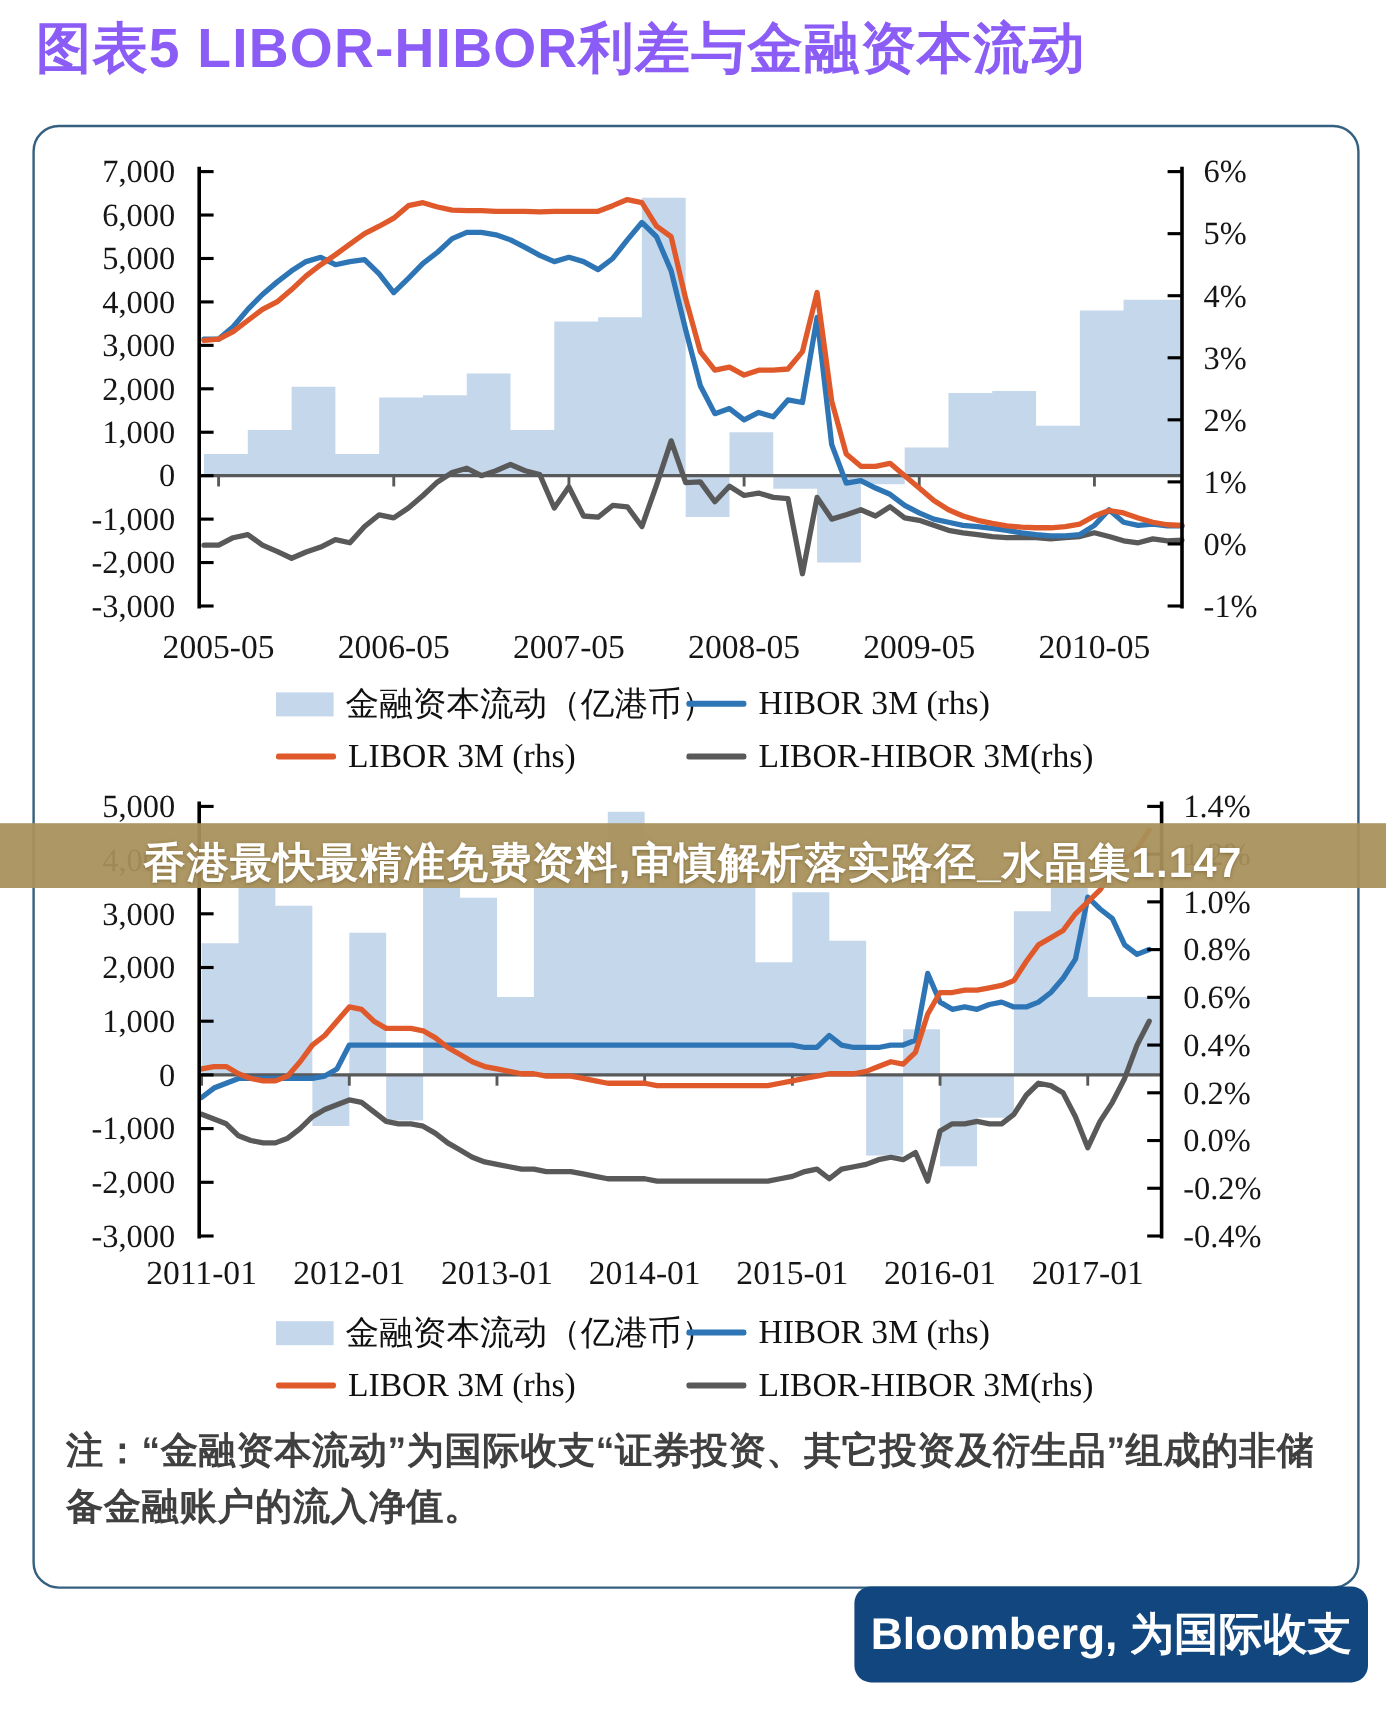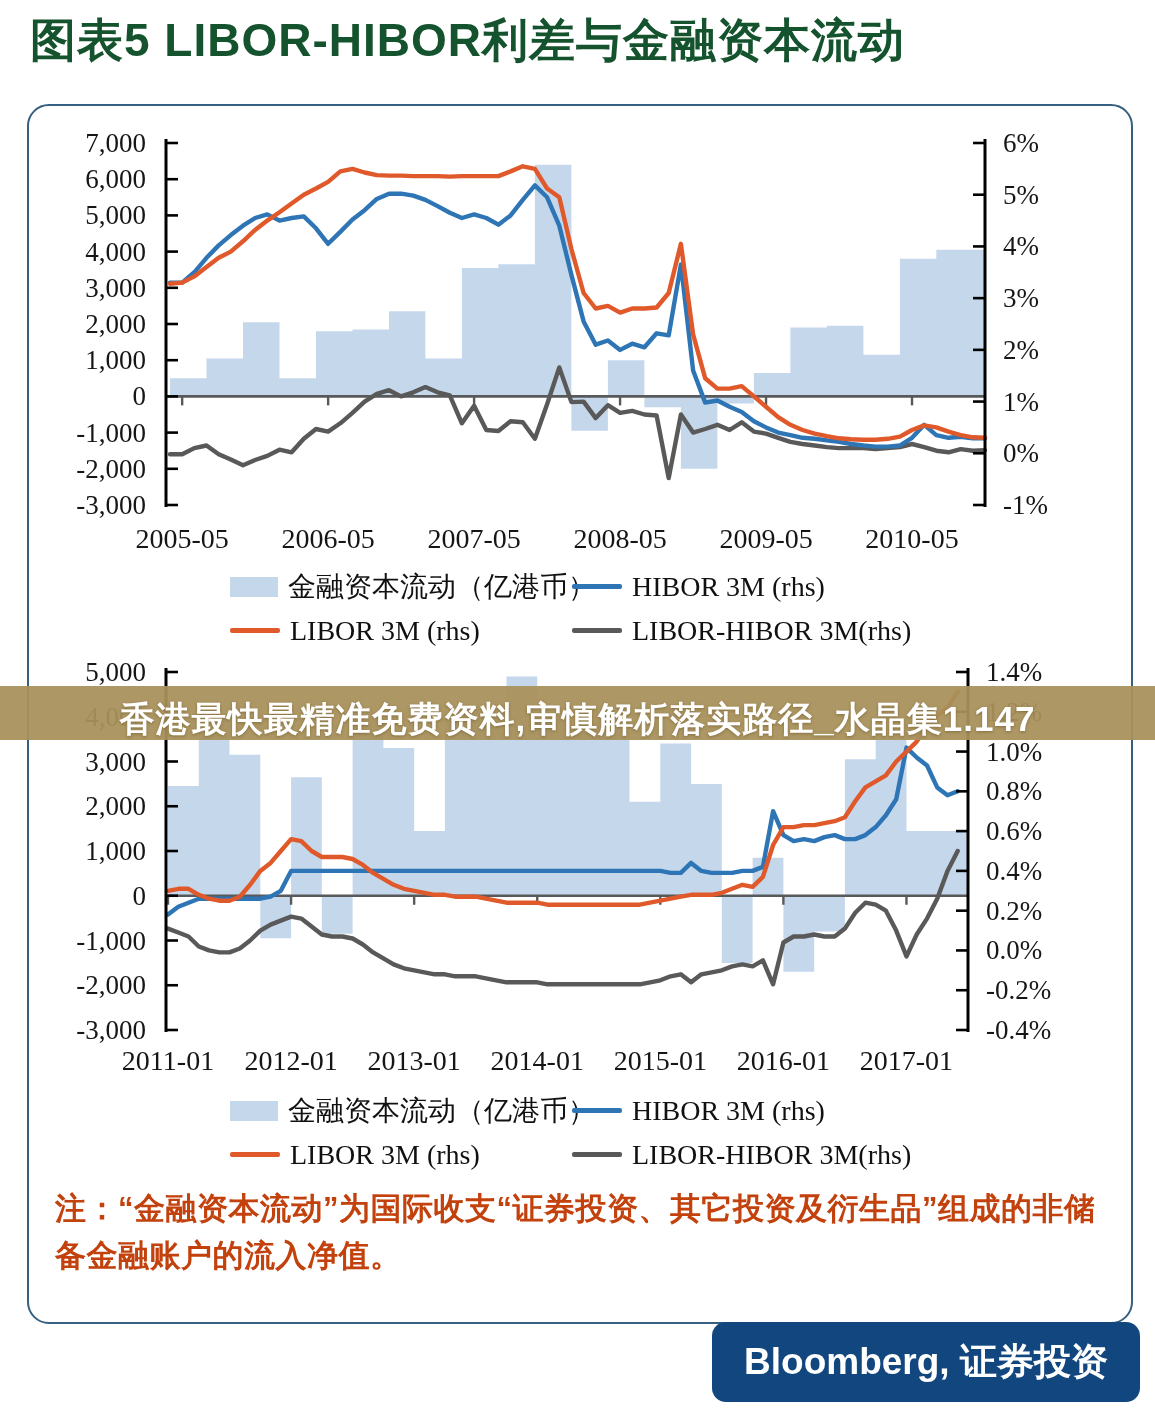"图表5 LIBOR-HIBOR利差与金融资本流动" .title { color: #14532d -> #8b5cf6 }
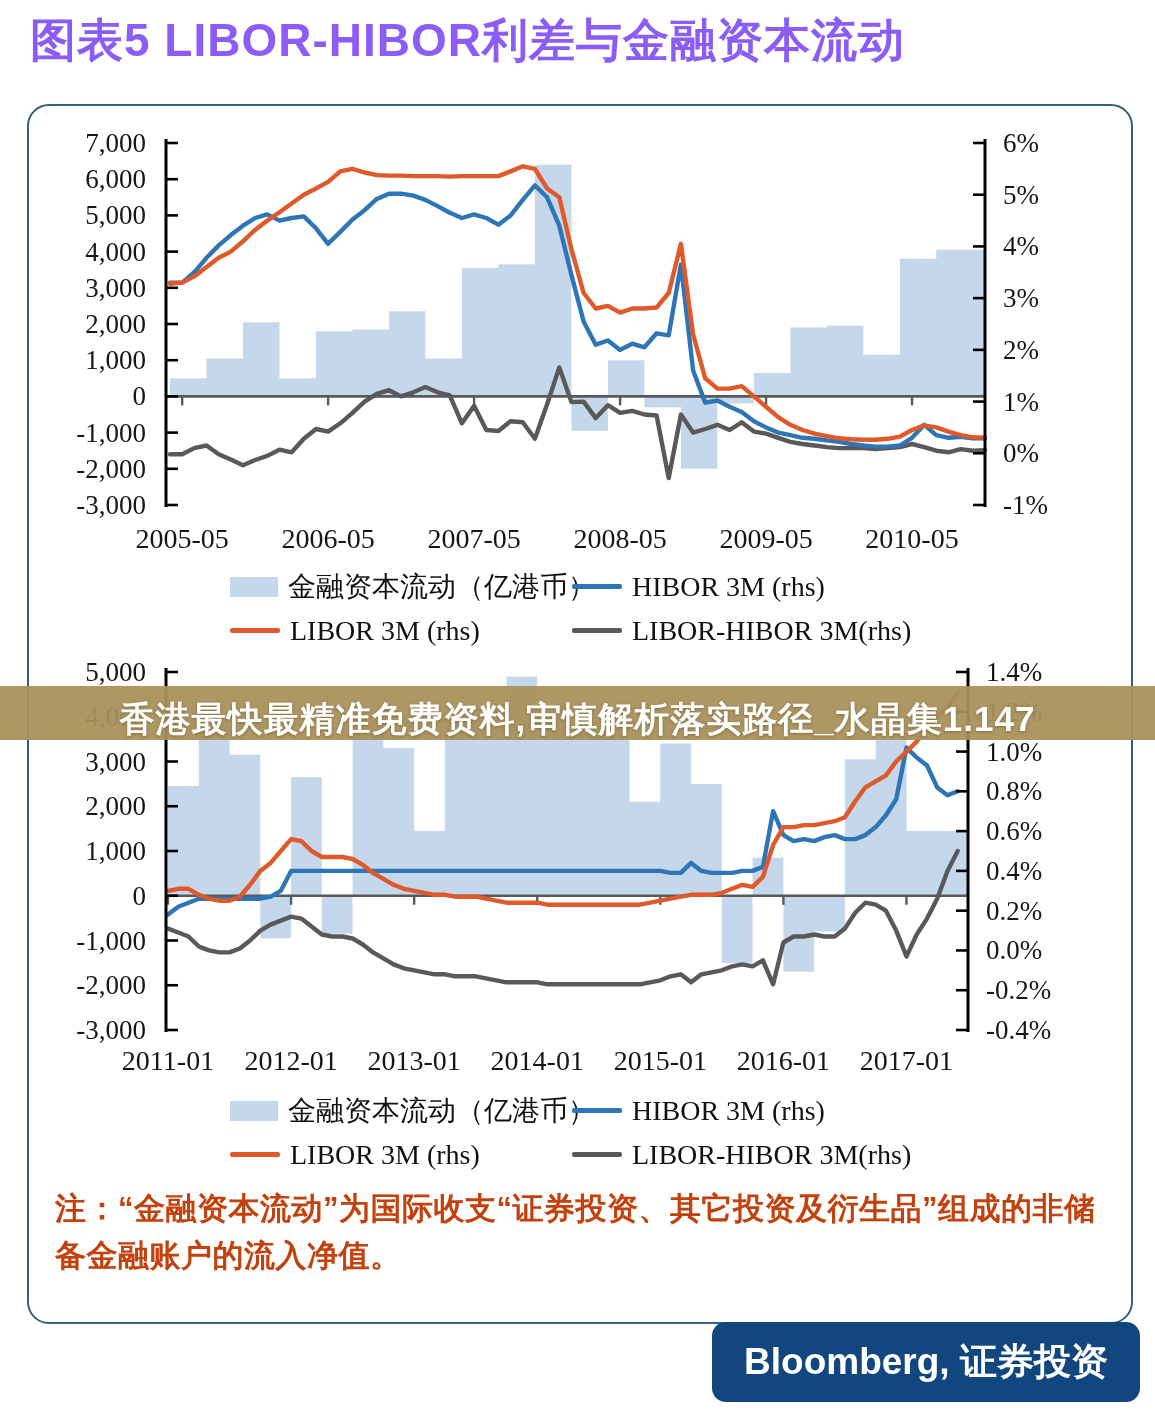"注：“金融资本流动”为国际收支“证券投资、其它投资及衍生品”组成的非储备金融账户" .note { color: #c2410c -> #404040 }
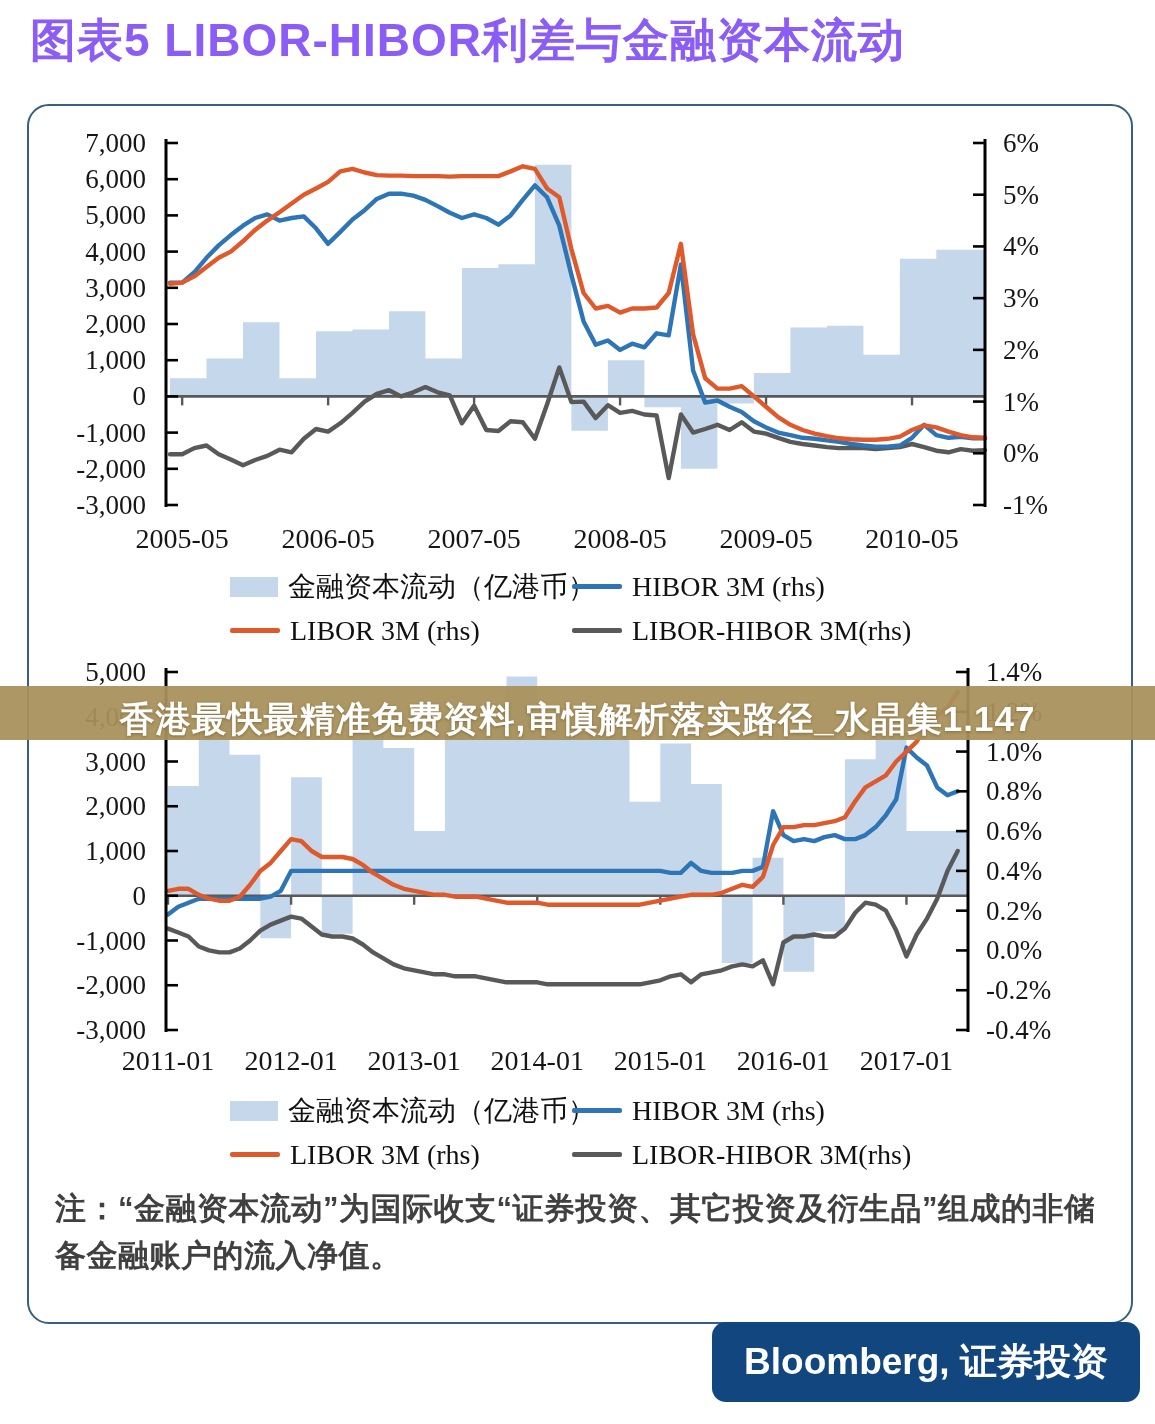"Bloomberg, 证券投资" span { text: 证券投资 -> 为国际收支 }
